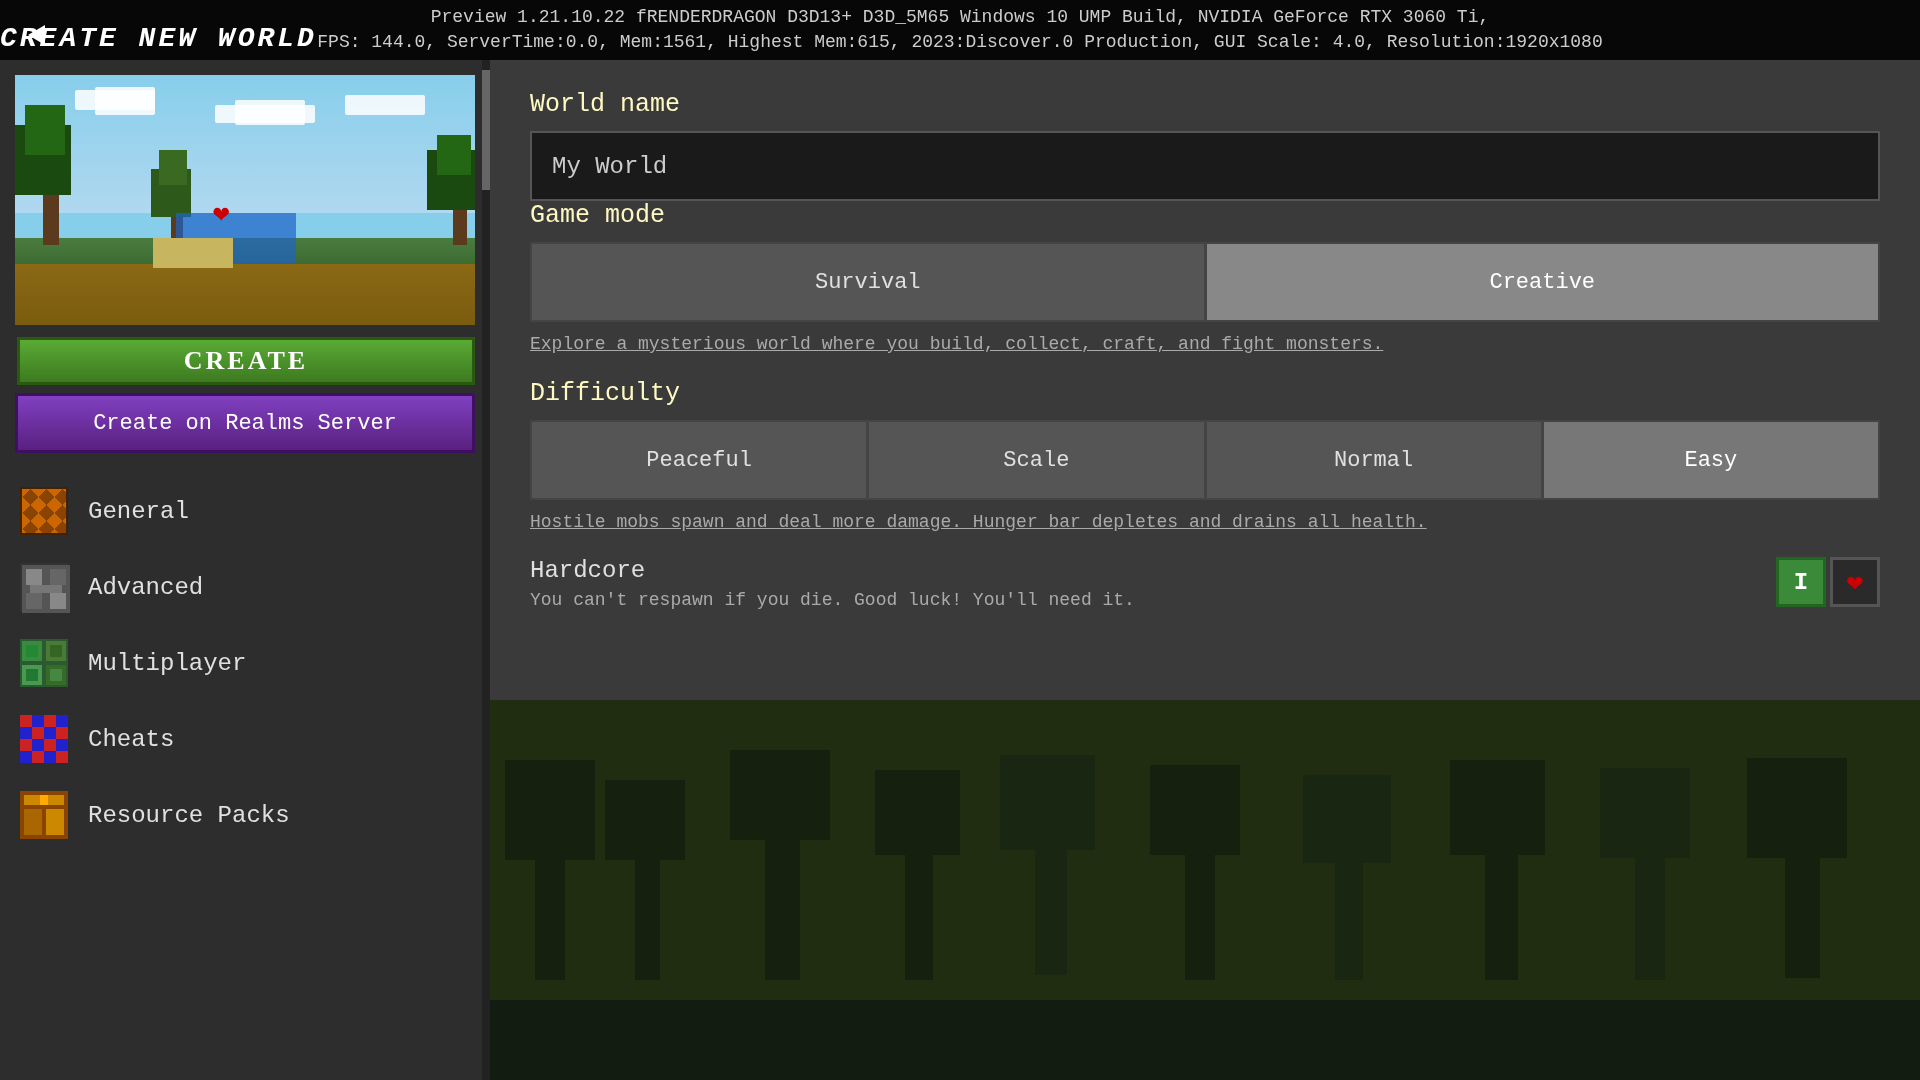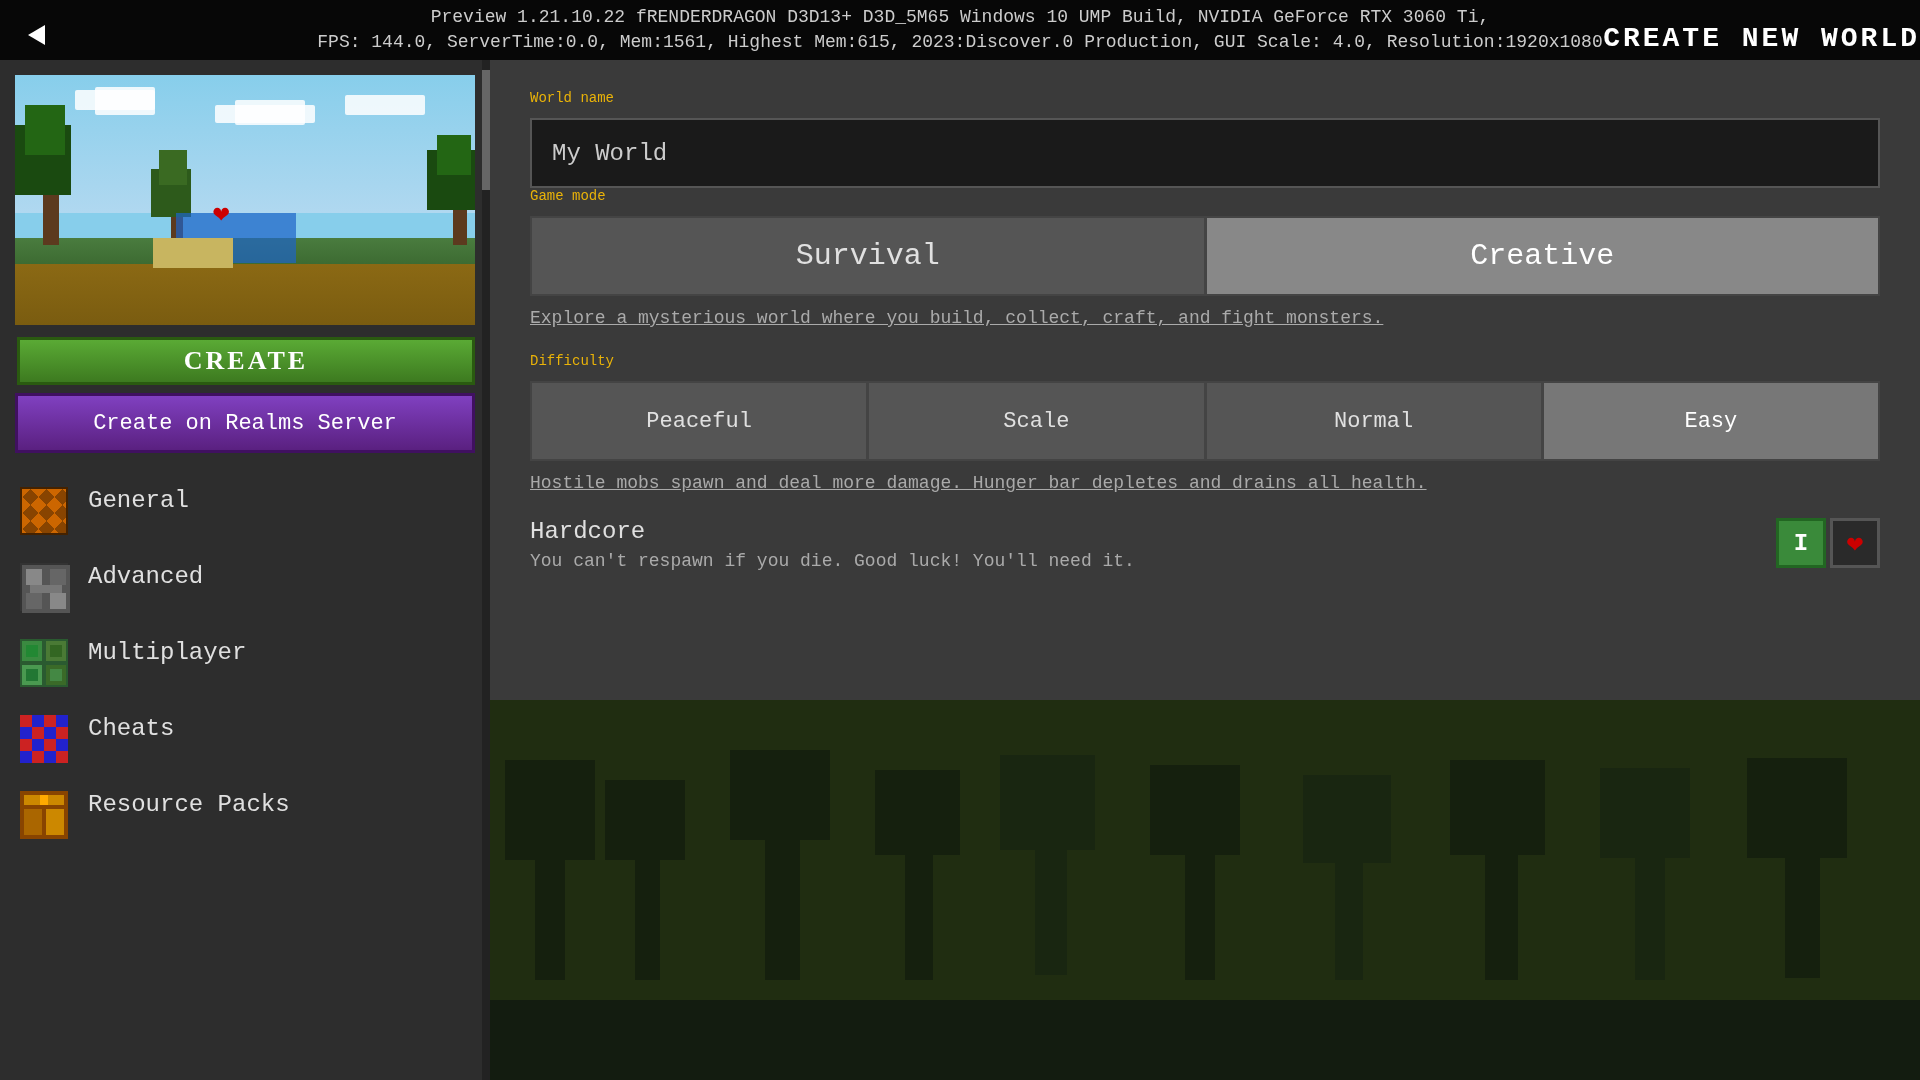"CREATE NEW WORLD" .page-title-overlay { font-style: none -> italic; justify-content: flex-end -> flex-start }
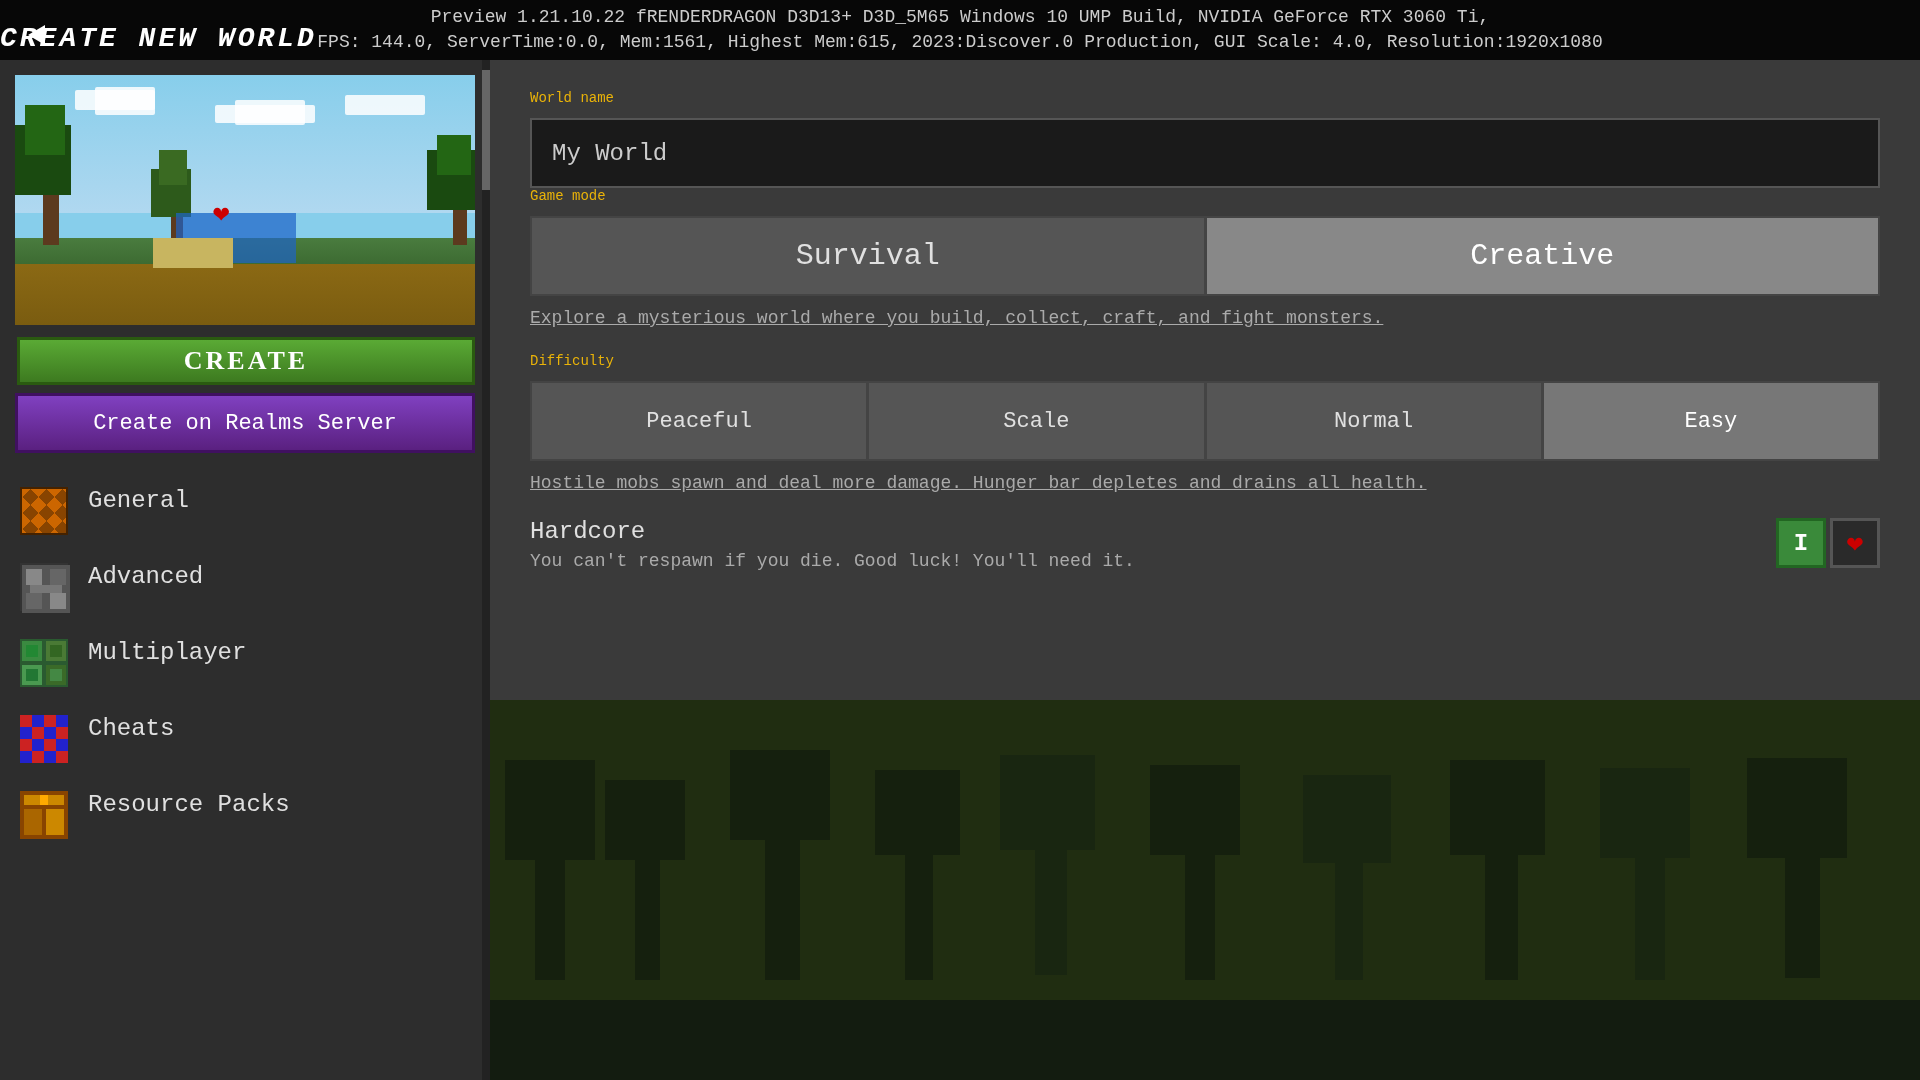"World name" .section-label { color: #eab308 -> #fef9c3; font-size: 14px -> 25px }
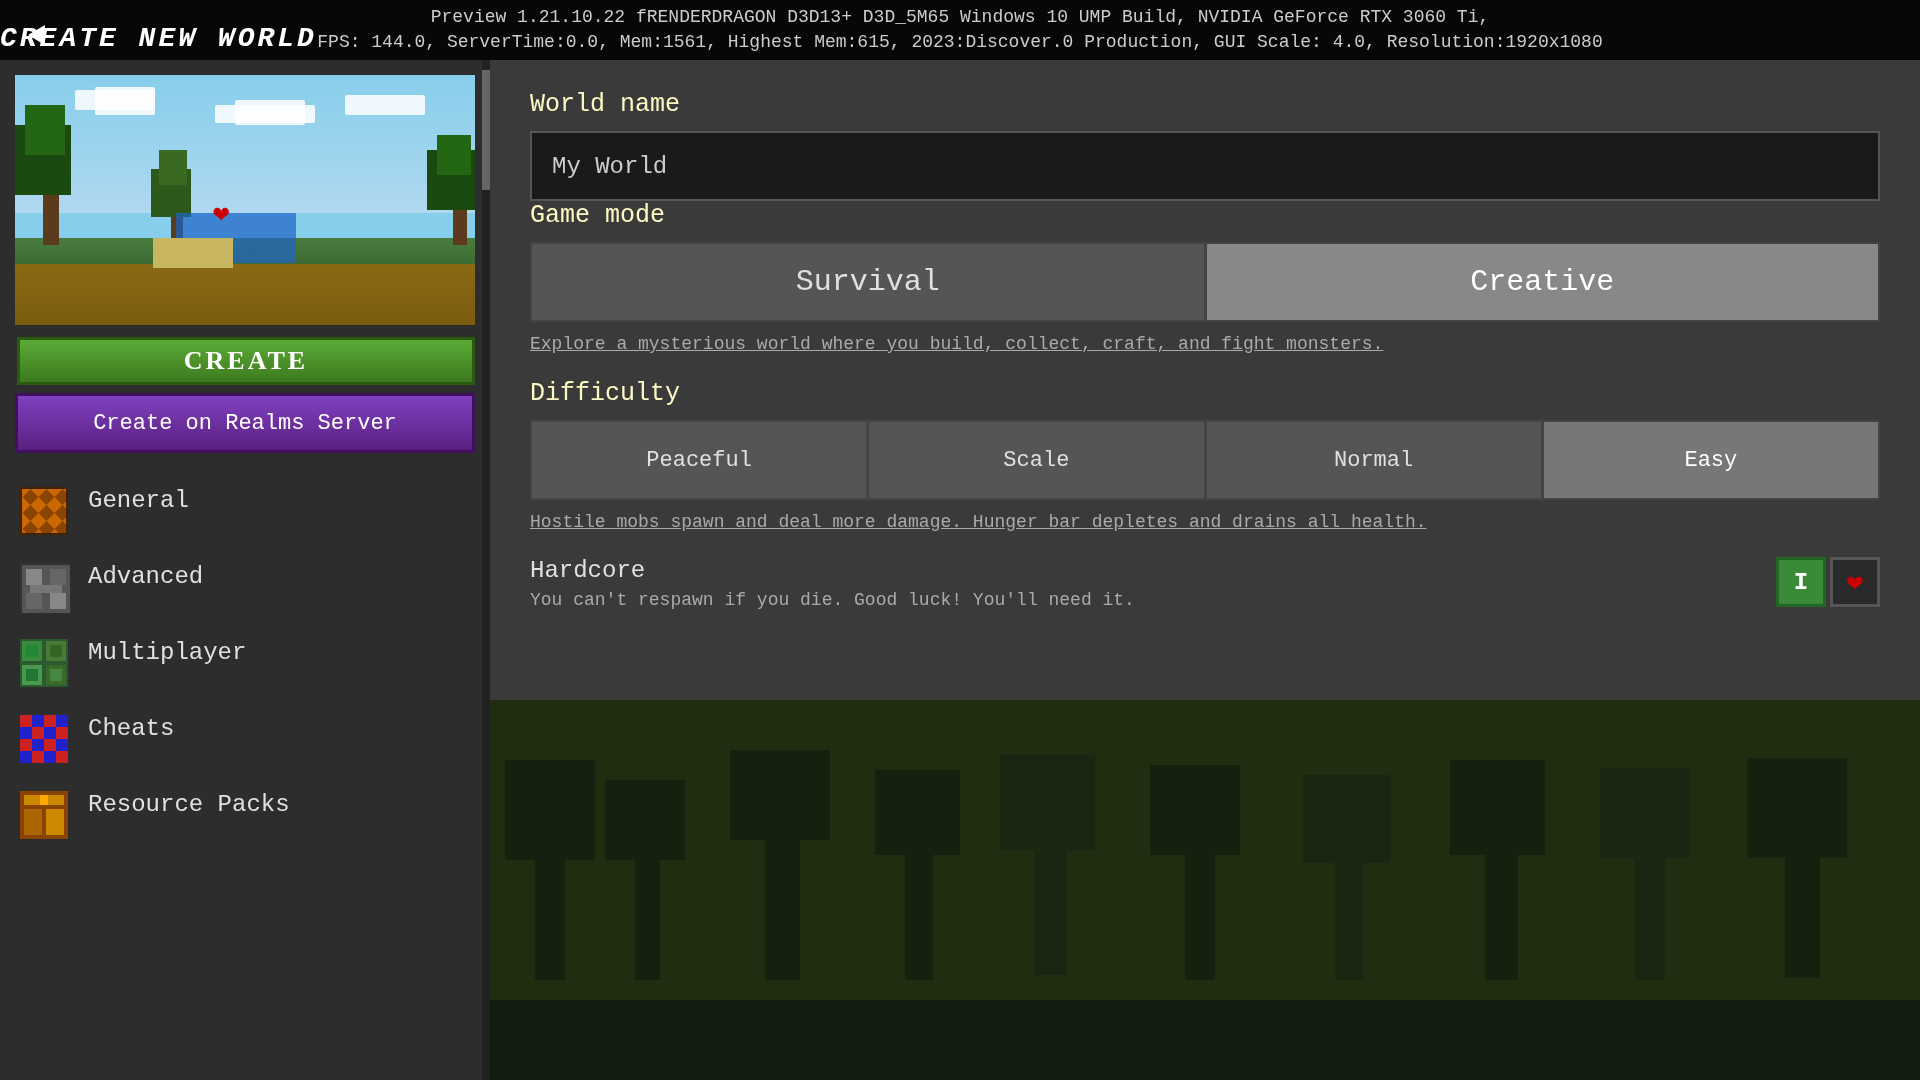"Survival" .mode-btn { font-size: 30px -> 22px }
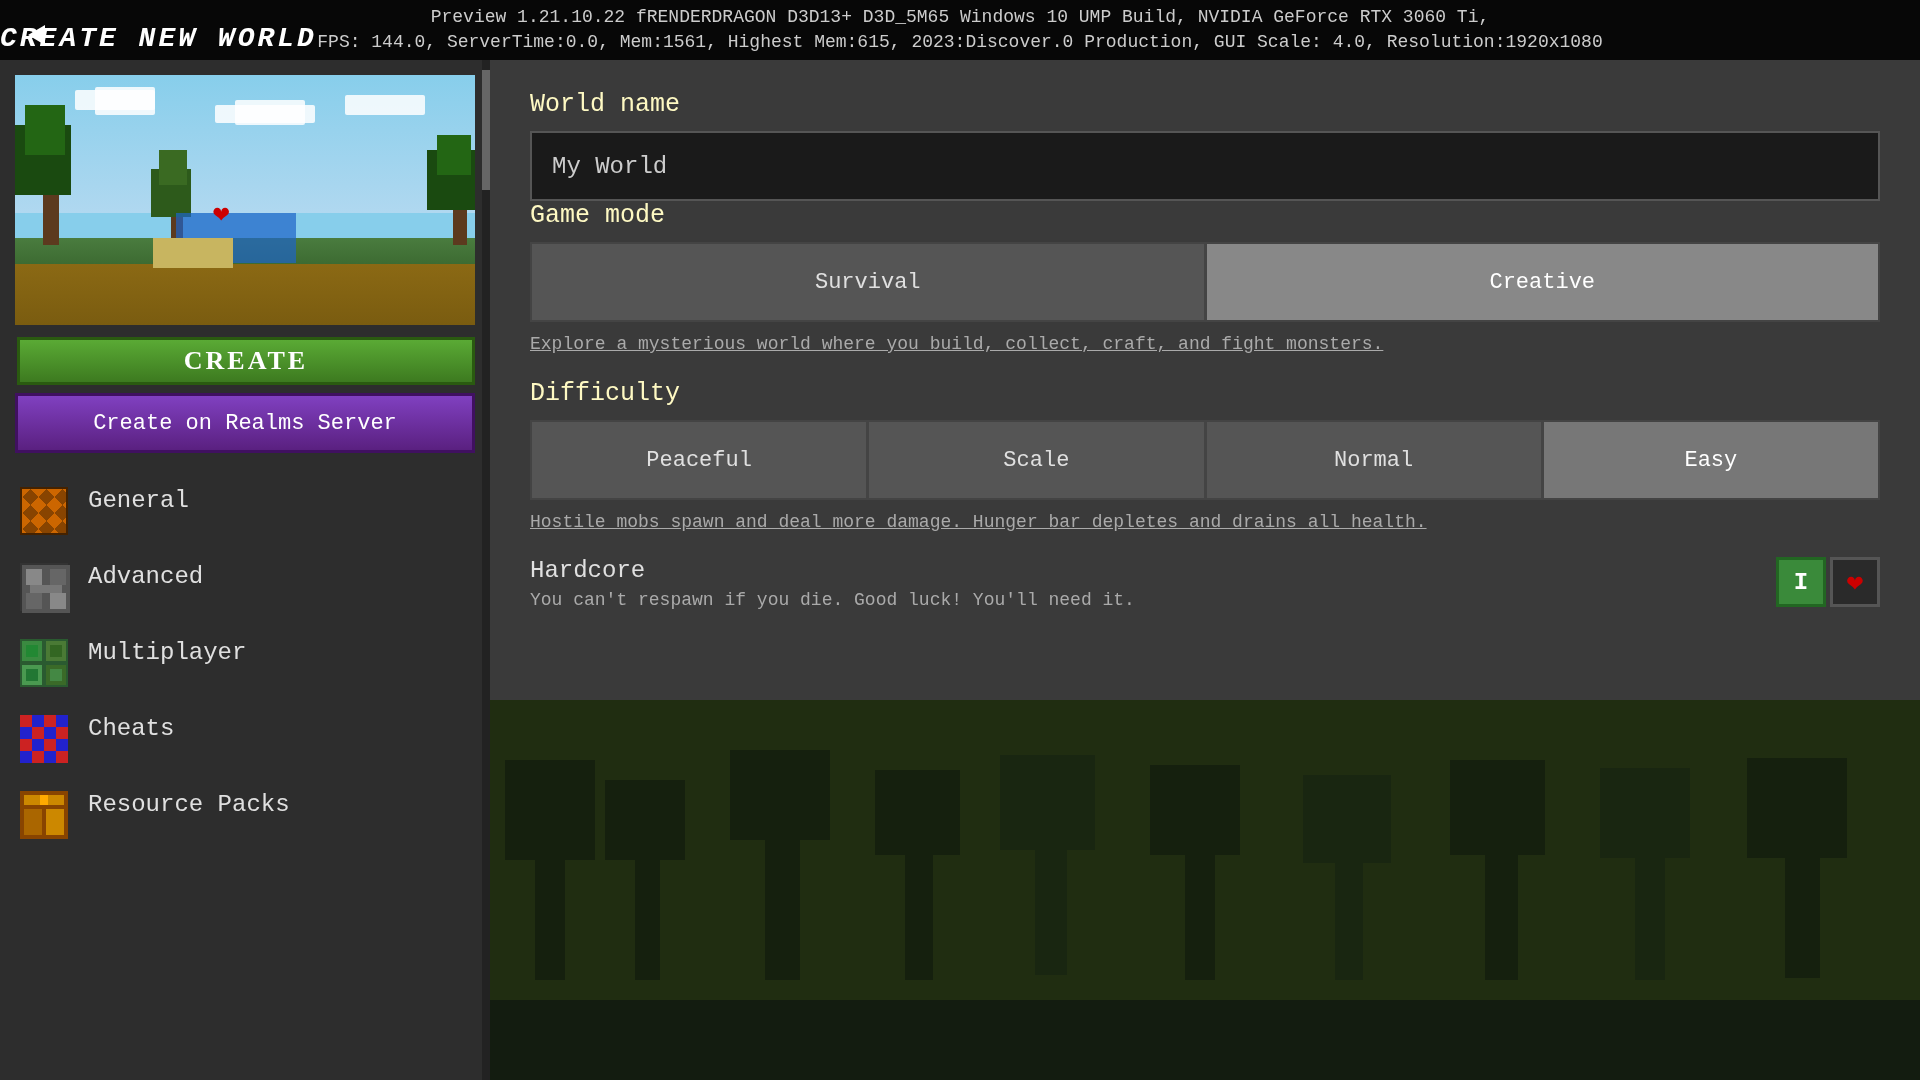"General" .nav-item { align-items: none -> center }
